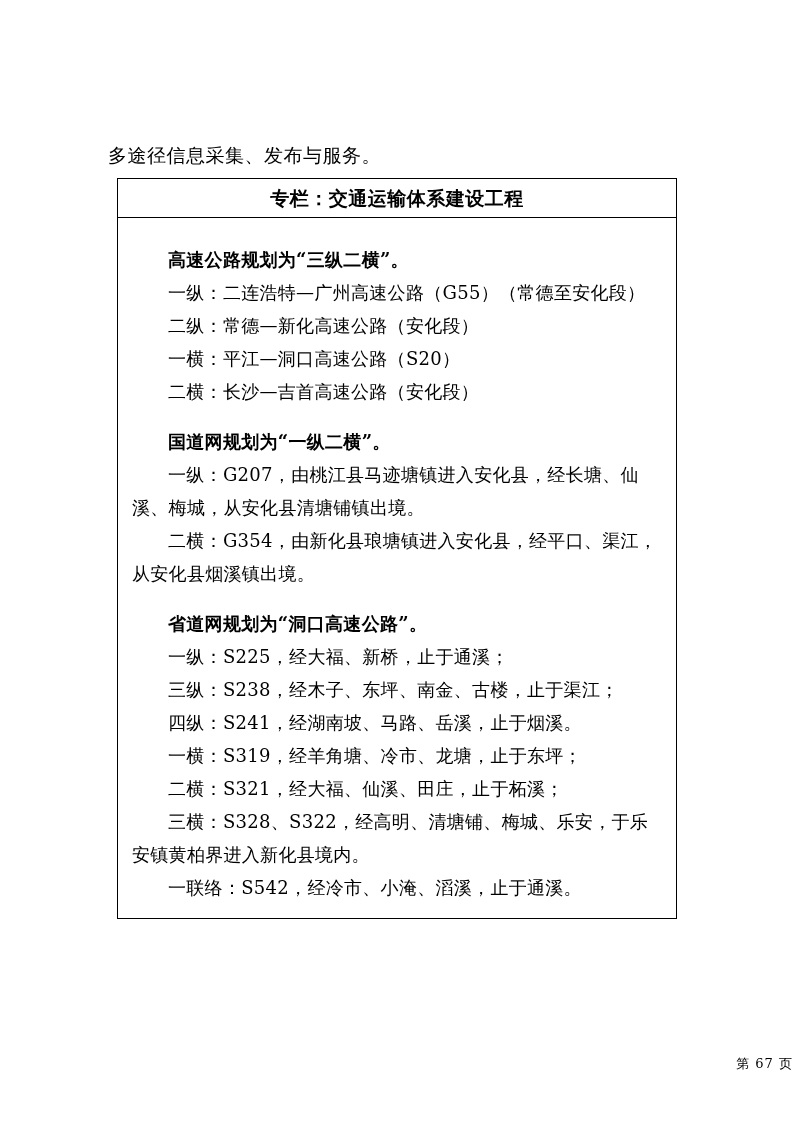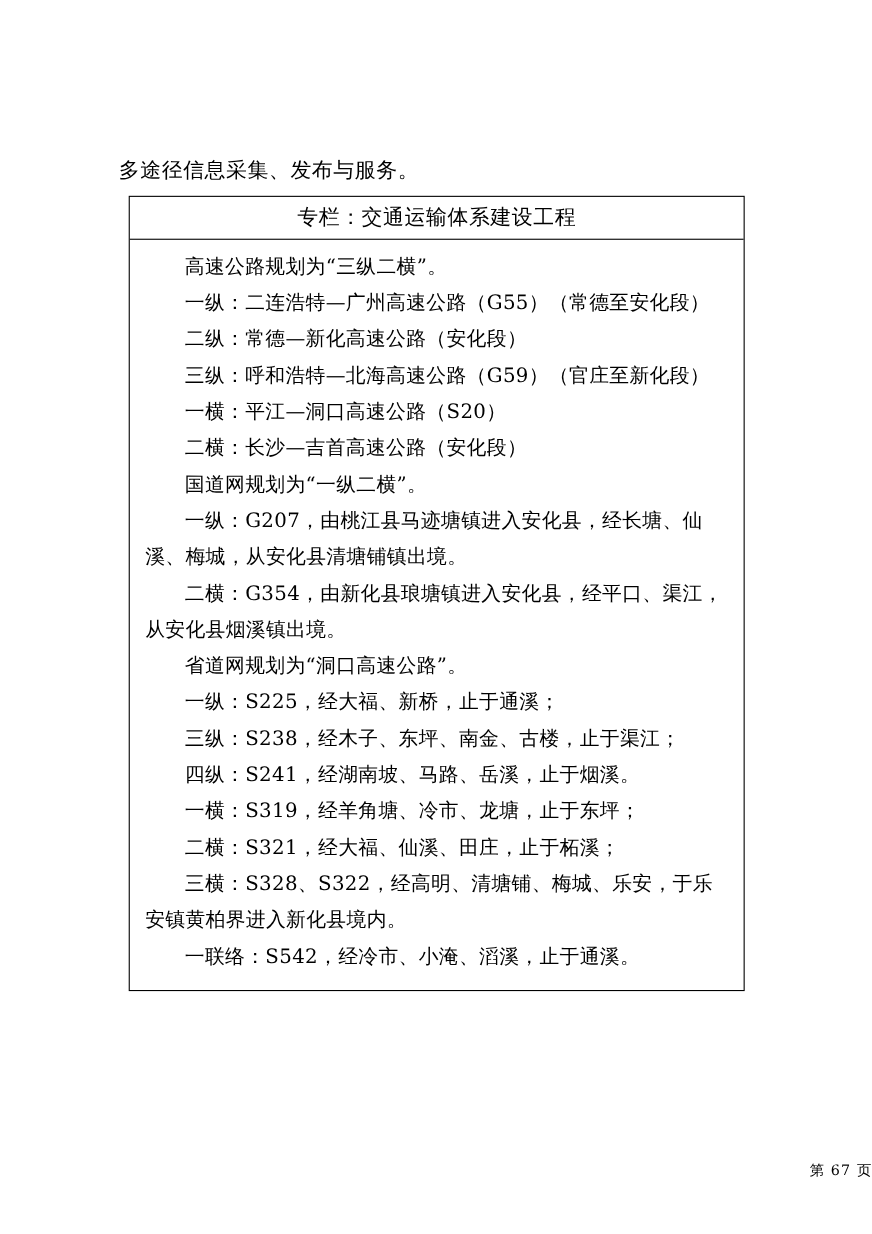"专栏：交通运输体系建设工程" .box-title { font-weight: normal -> bold }
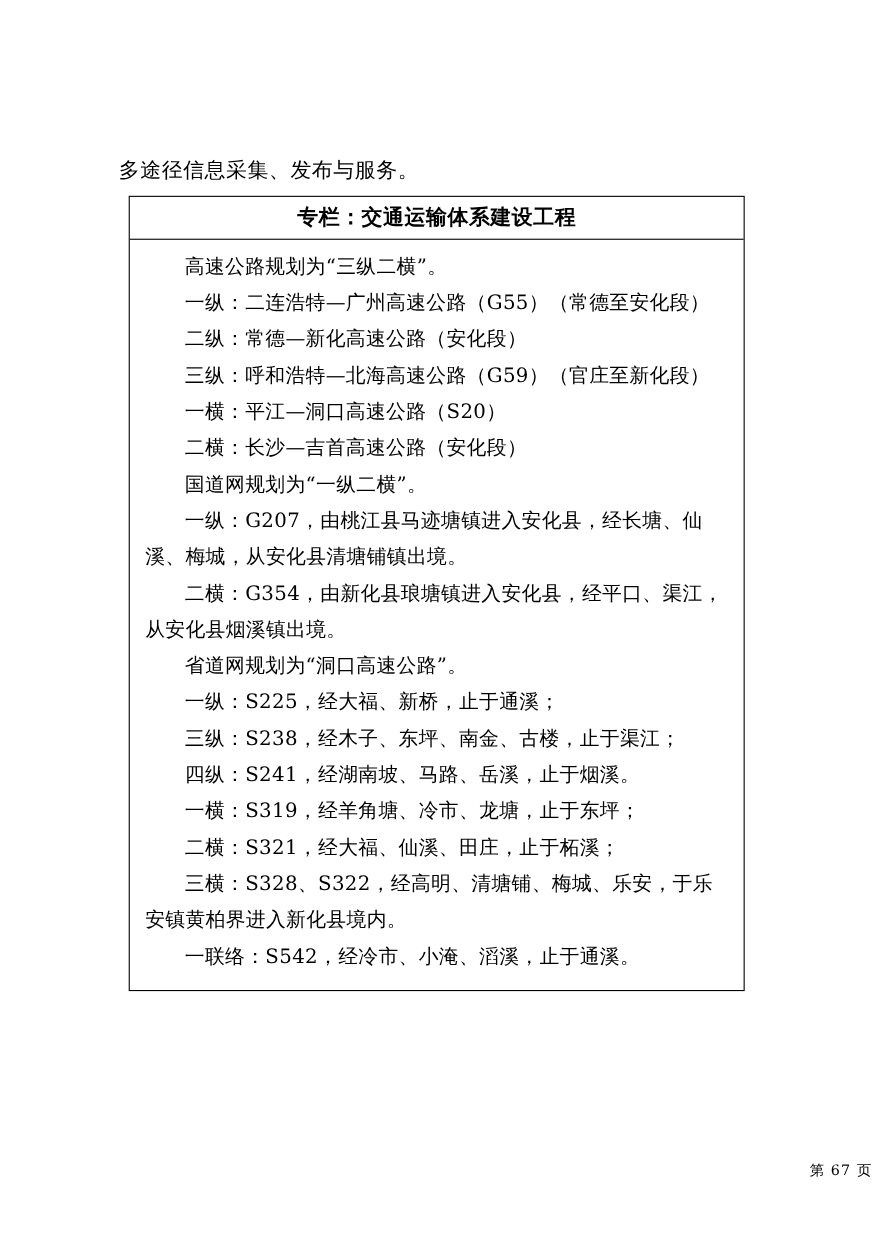"高速公路规划为“三纵二横”。" .p.bold { font-weight: normal -> bold; margin-top: none -> 17px }
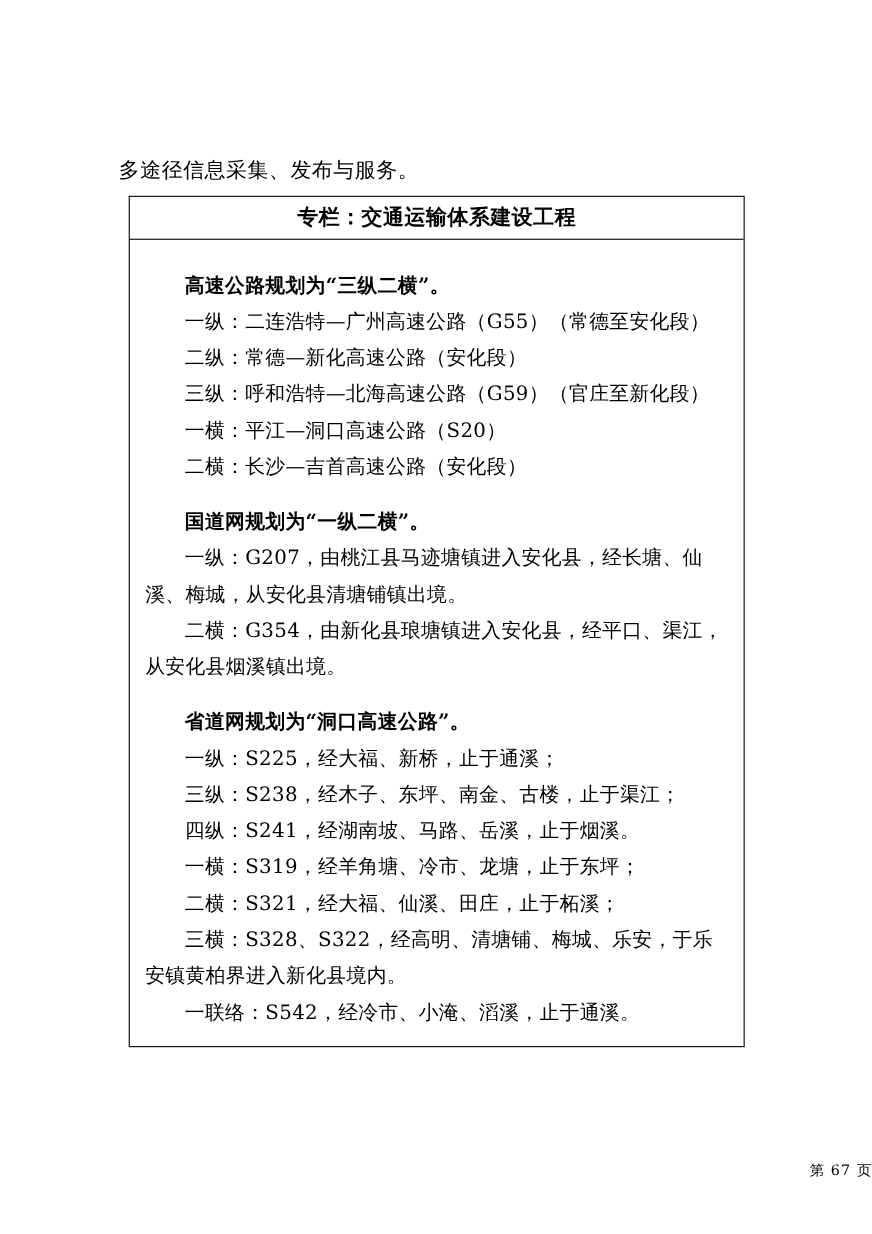"三纵：呼和浩特—北海高速公路（G59）（官庄至新化段）" p.p { html: <p>三纵：呼和浩特—北海高速公路（G59）（官庄至新化段）</p> -> none }
